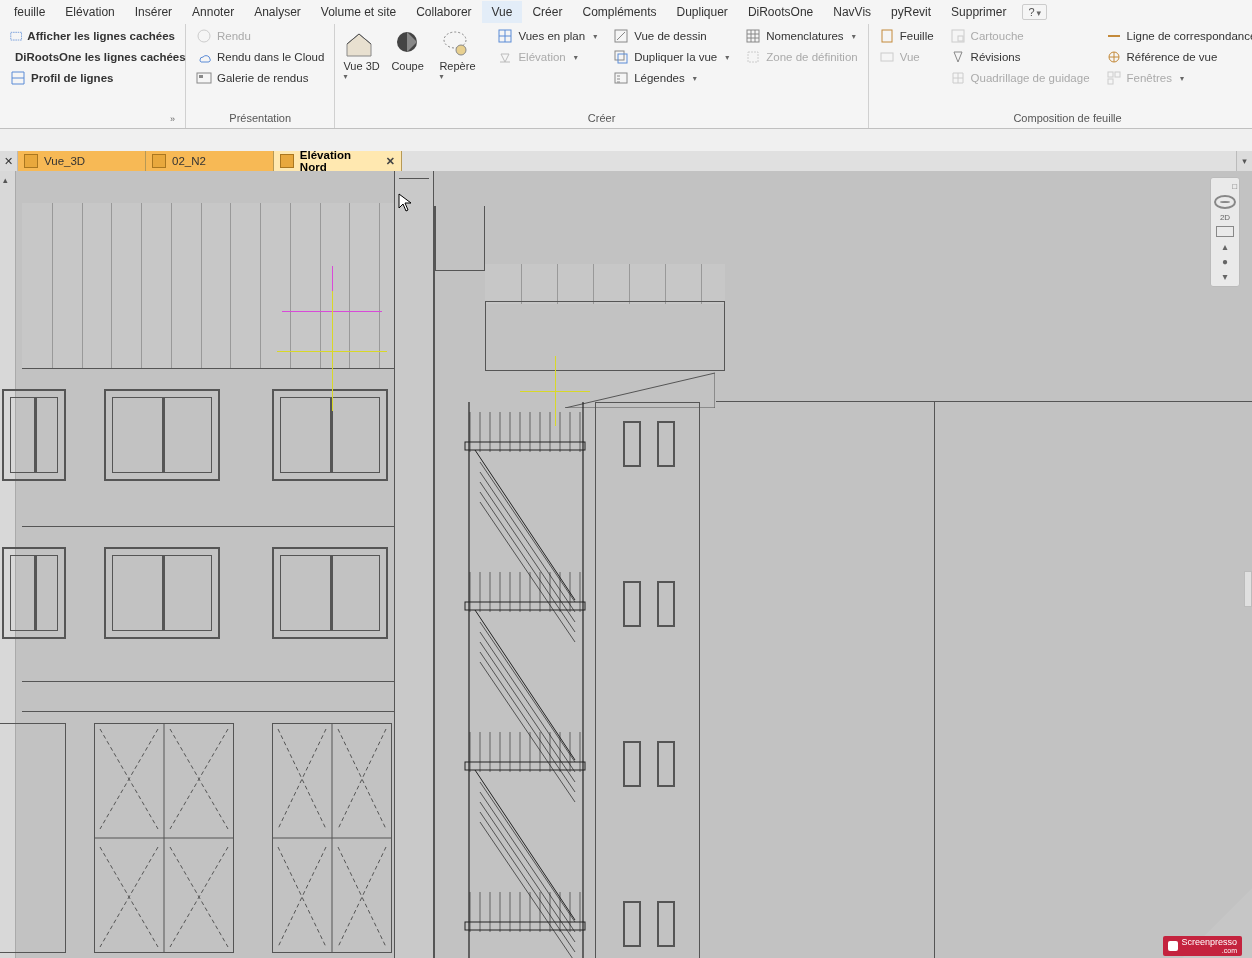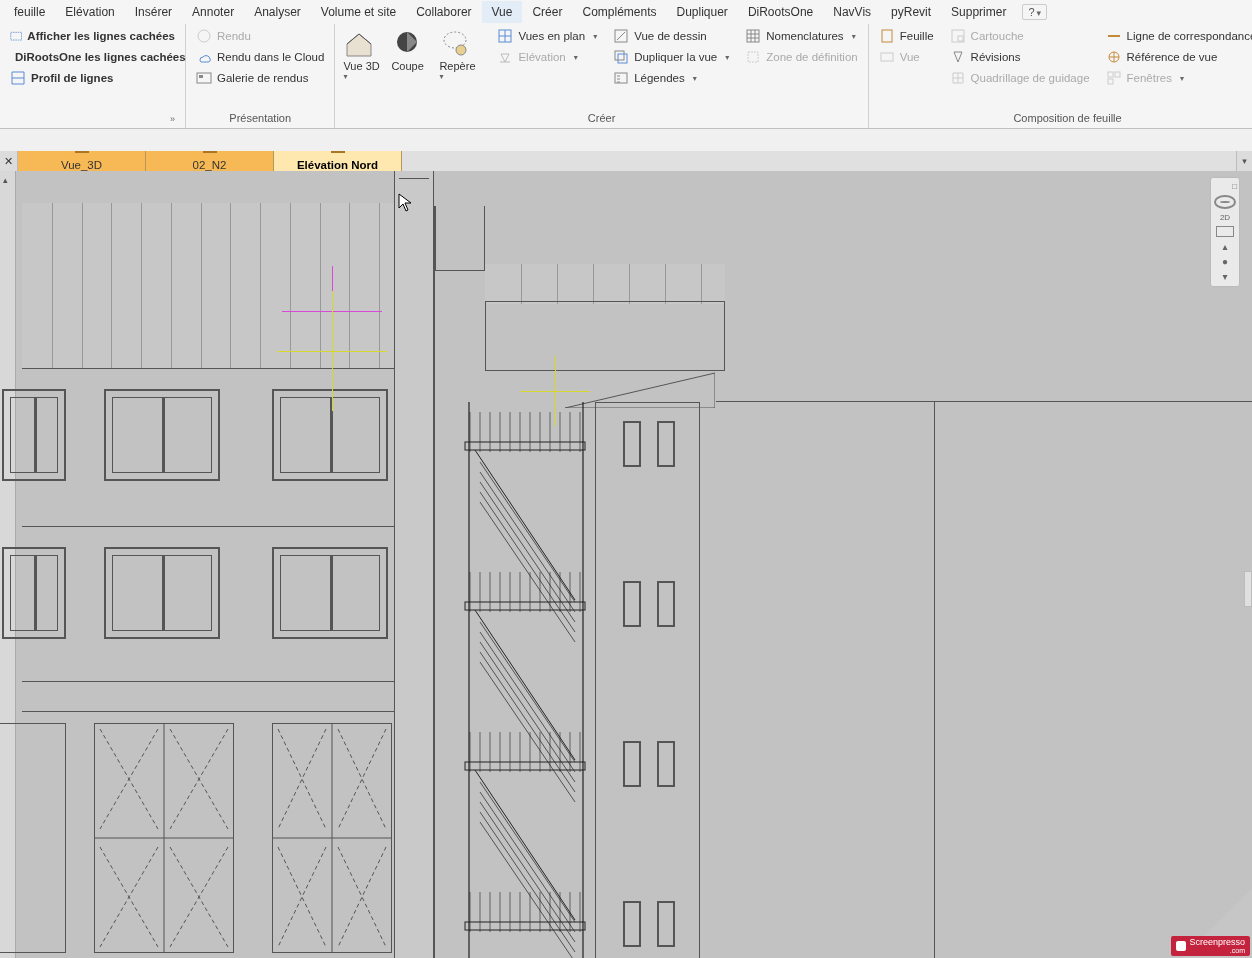"Vue_3D" .view-tab { flex-direction: column -> none }
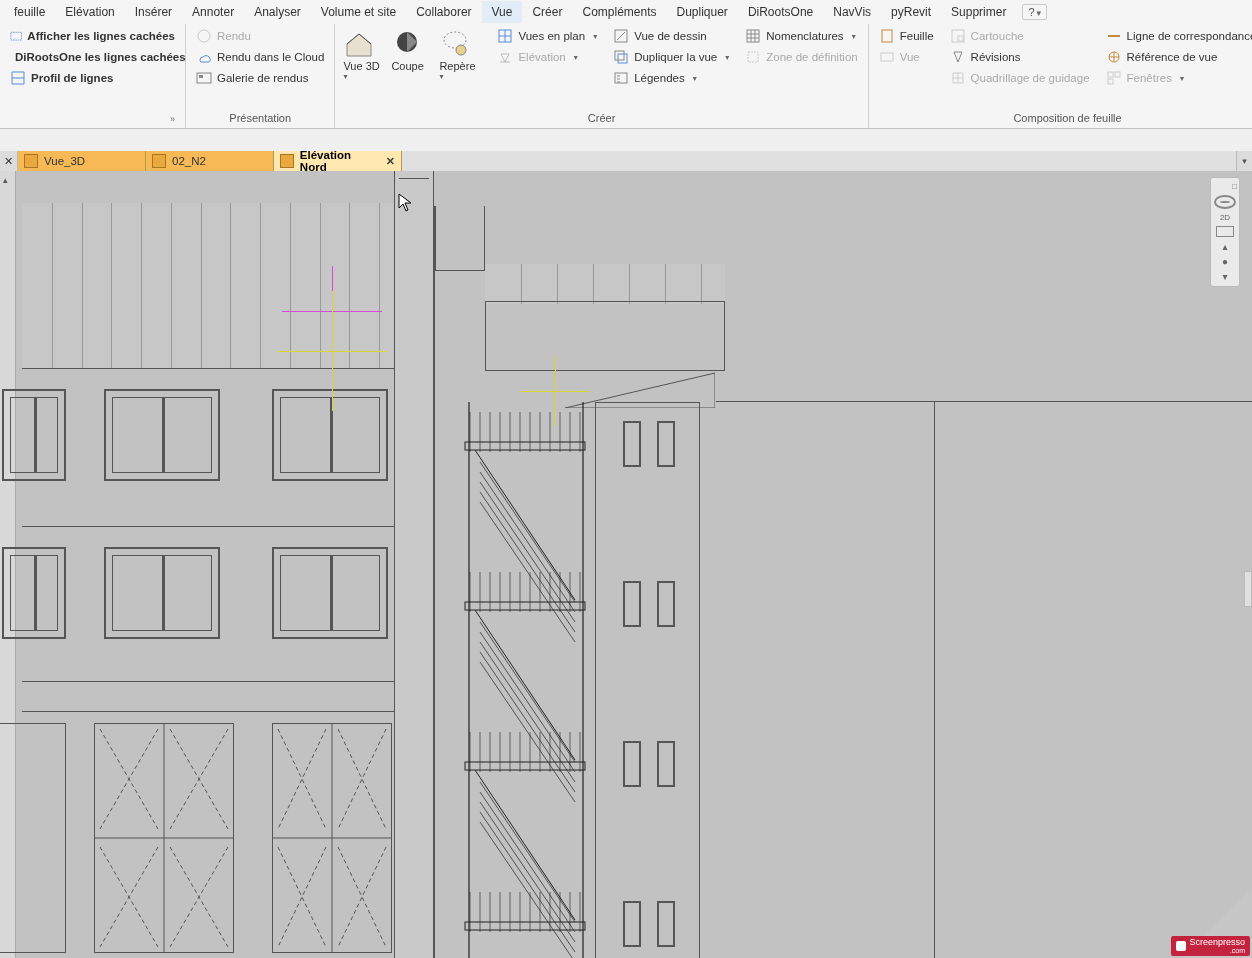"Screenpresso" .watermark .badge { right: 2px -> 10px }
